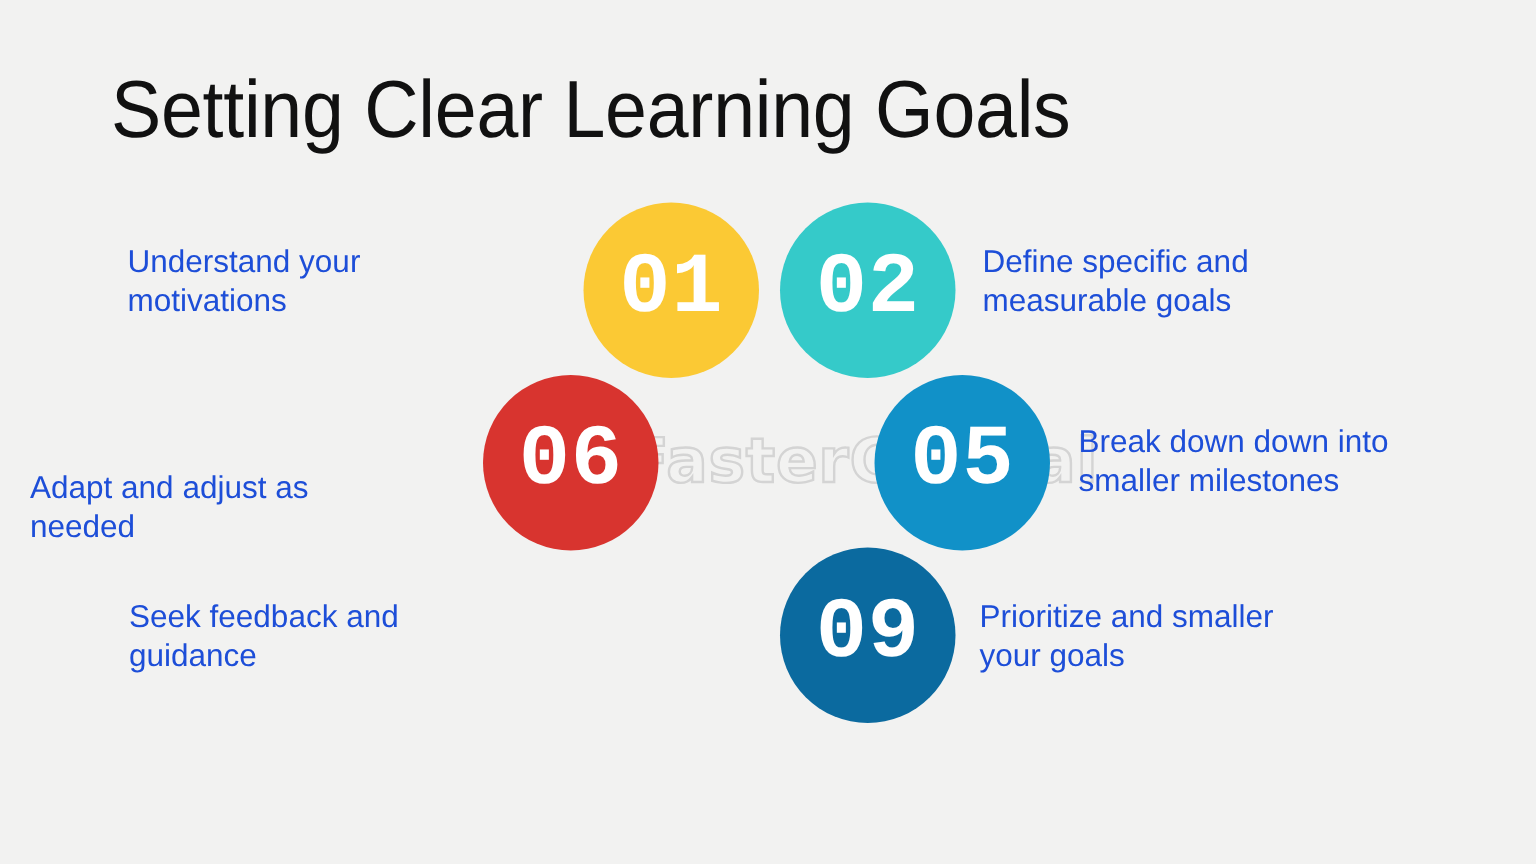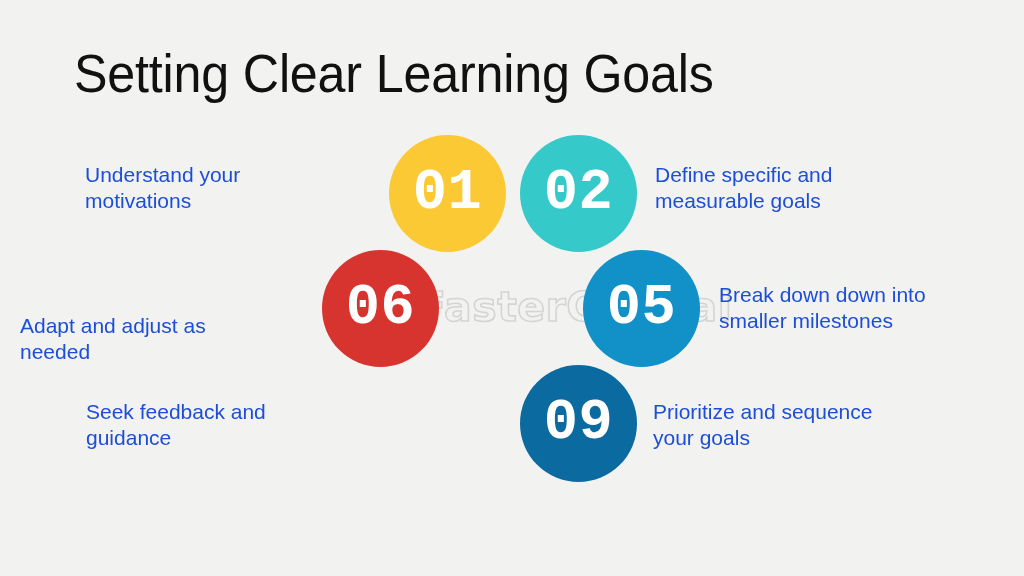"Prioritize and sequence" div.label { text: sequence -> smaller }
